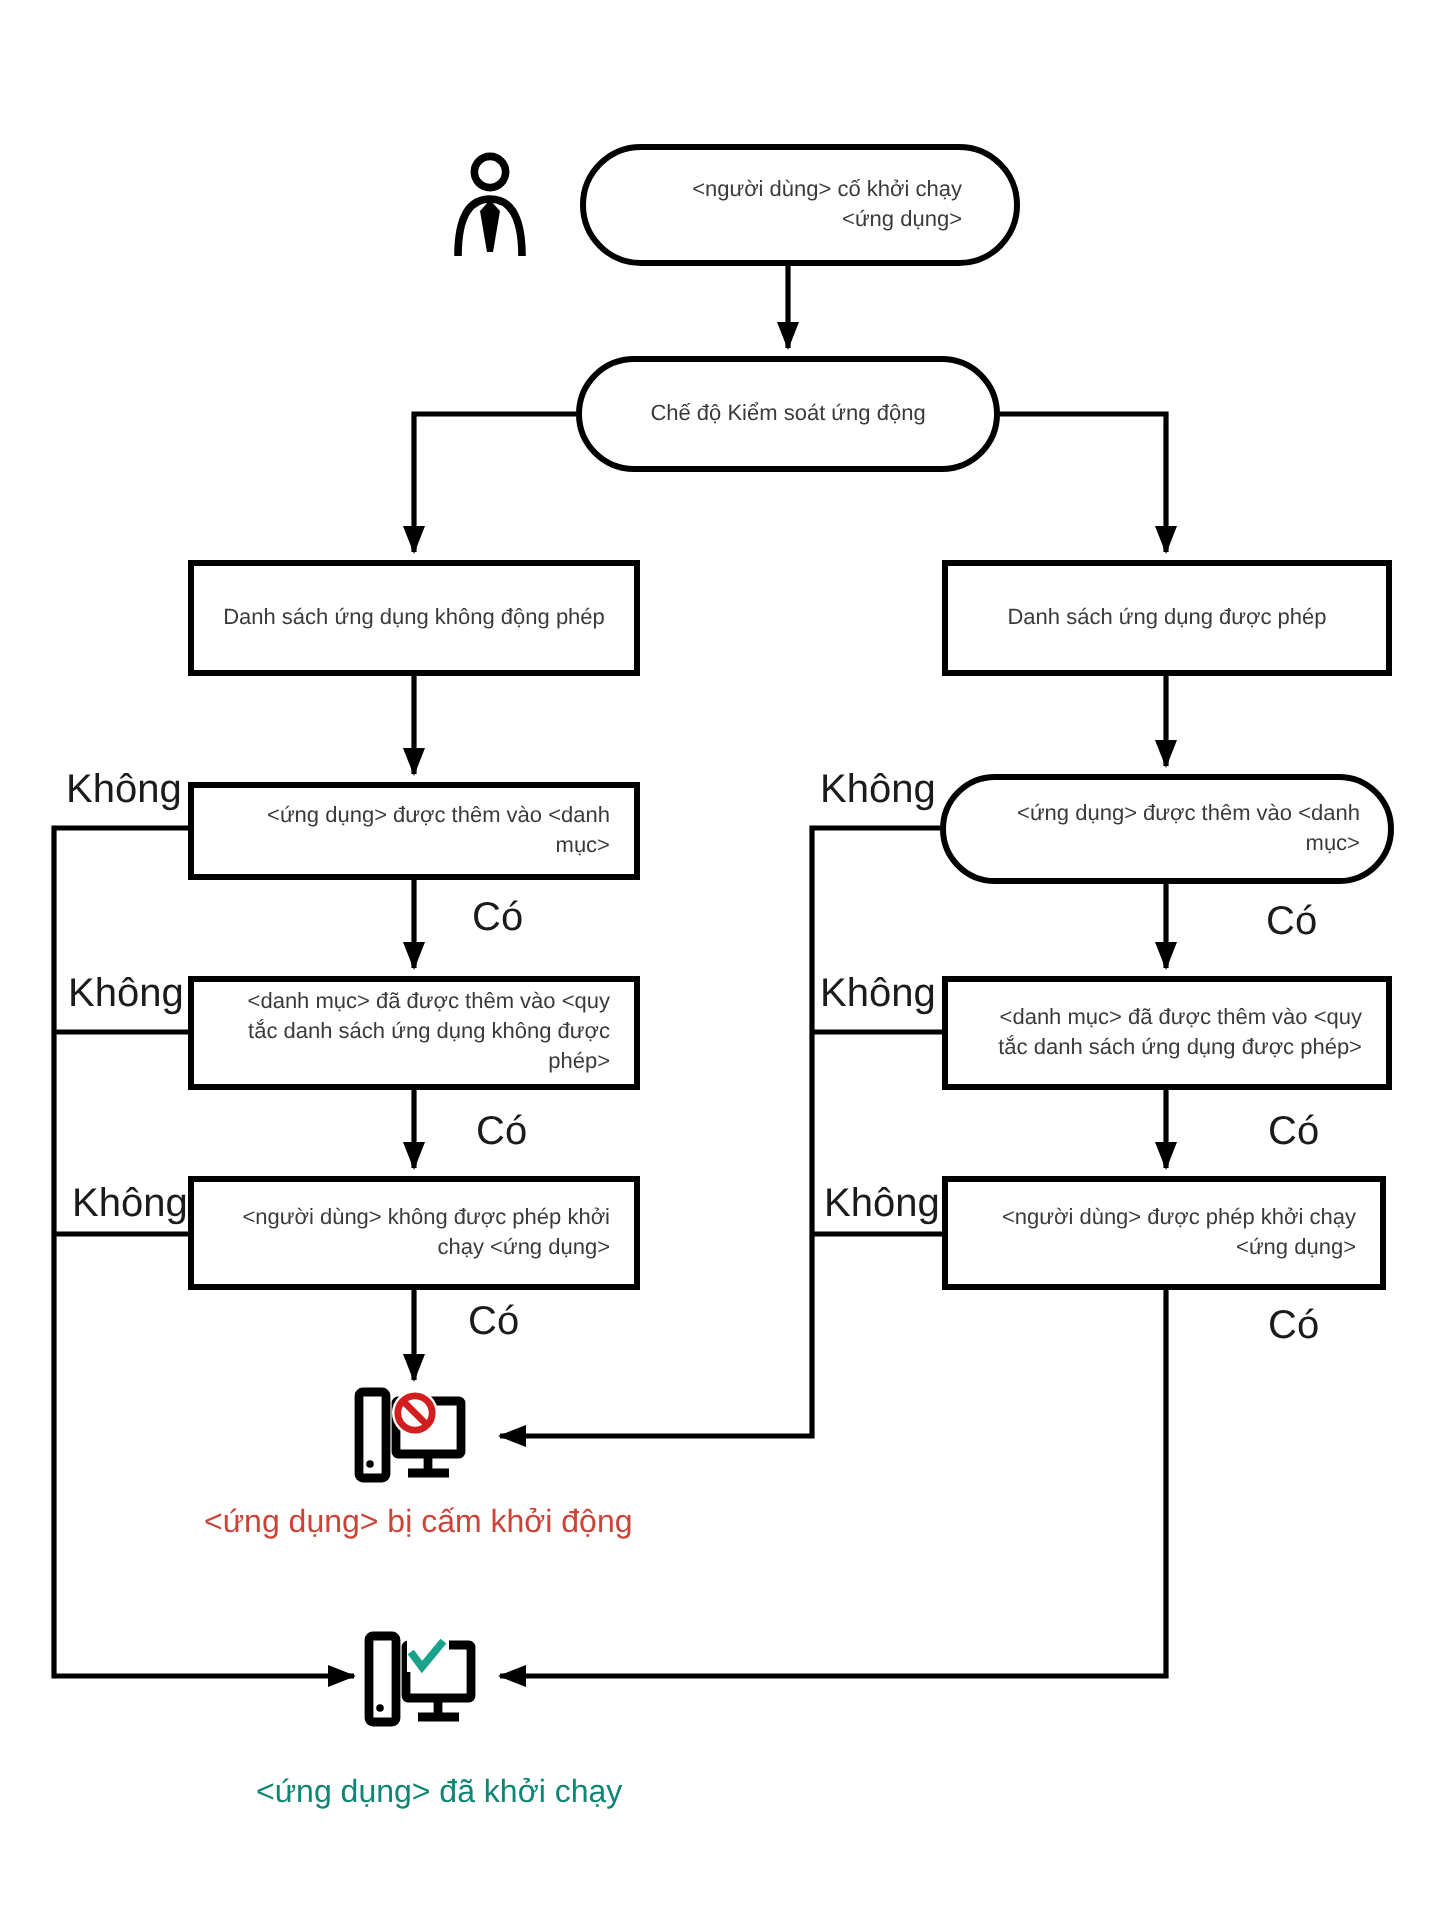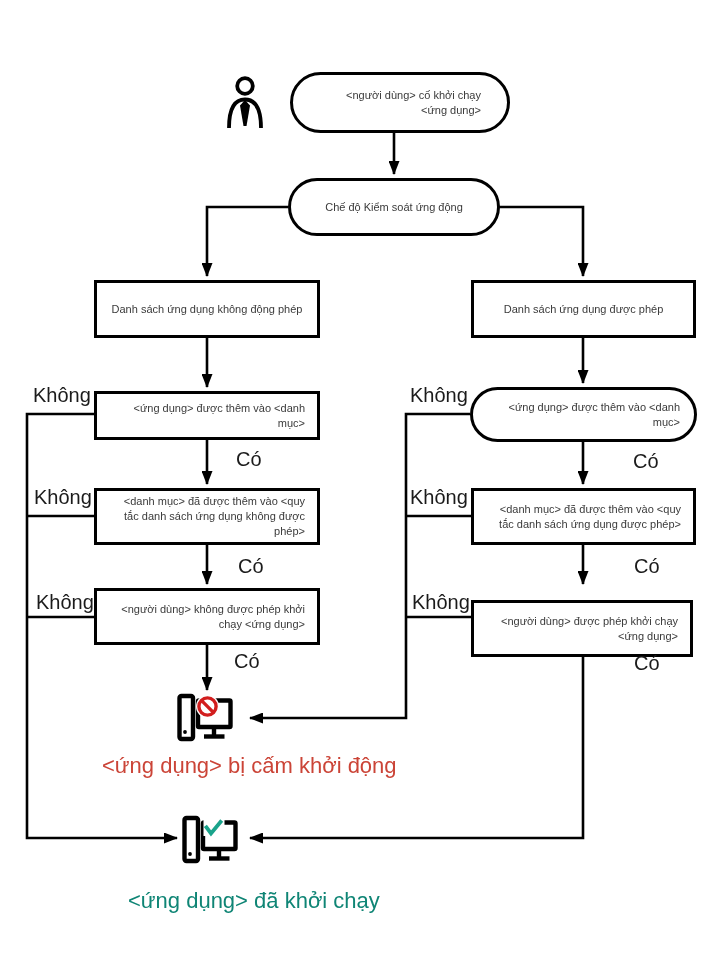"<người dùng> được phép khởi" div.node { margin-top: 12px -> none }
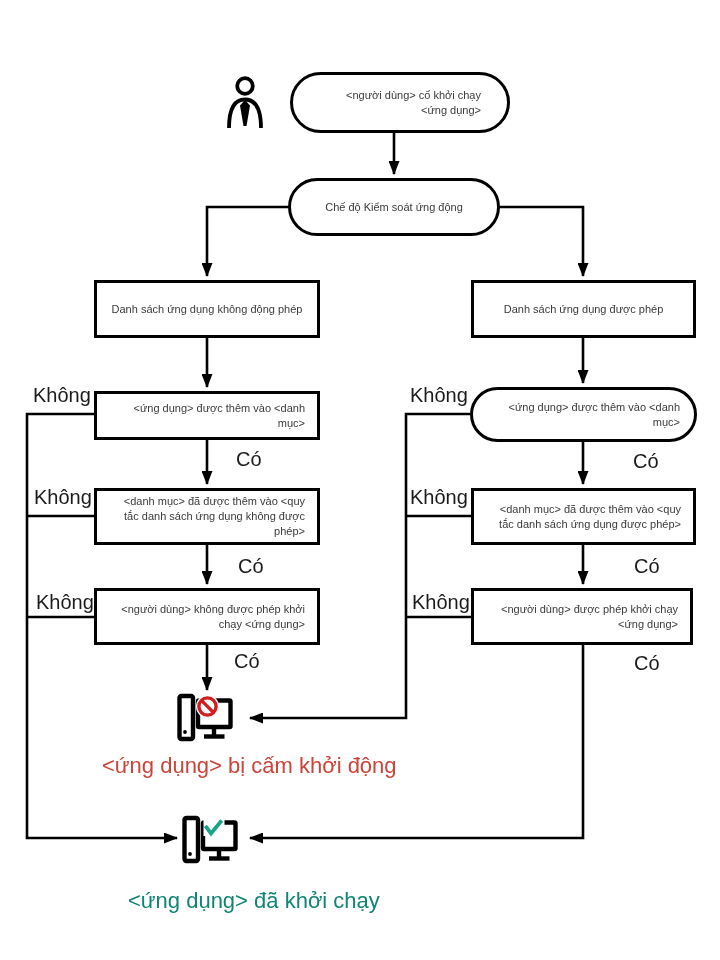"<ứng dụng> bị cấm khởi" .result { font-size: 22px -> 16px }
